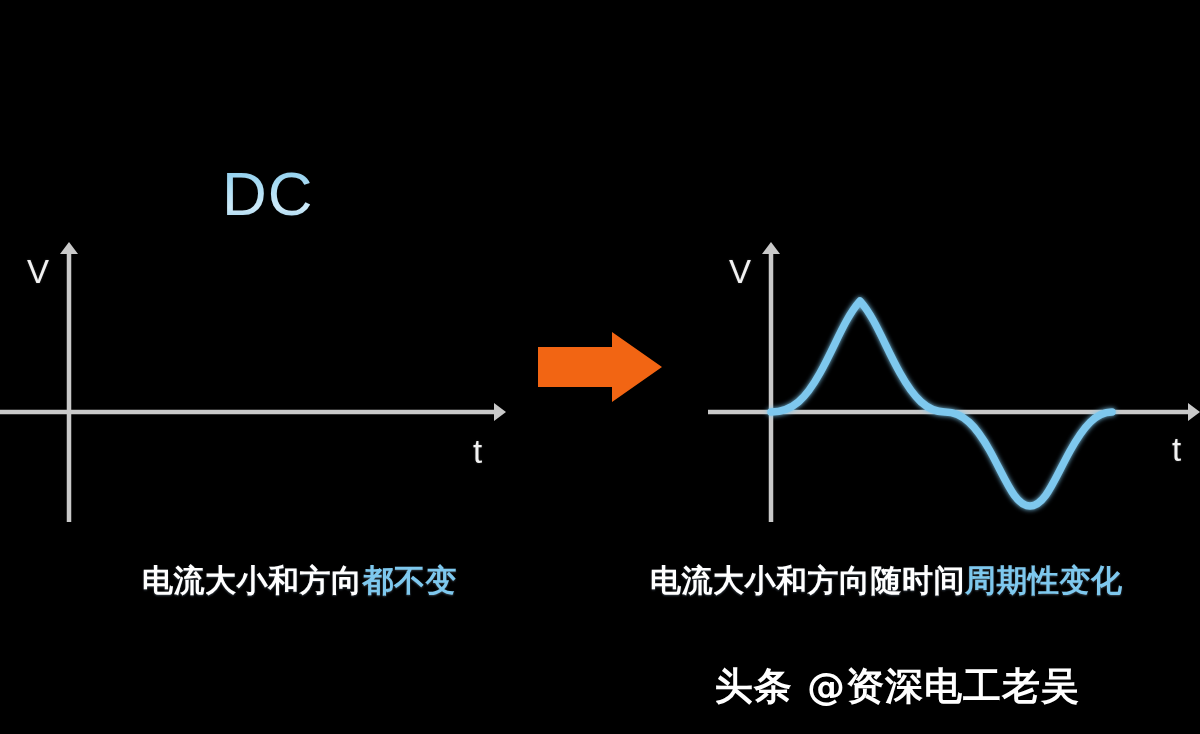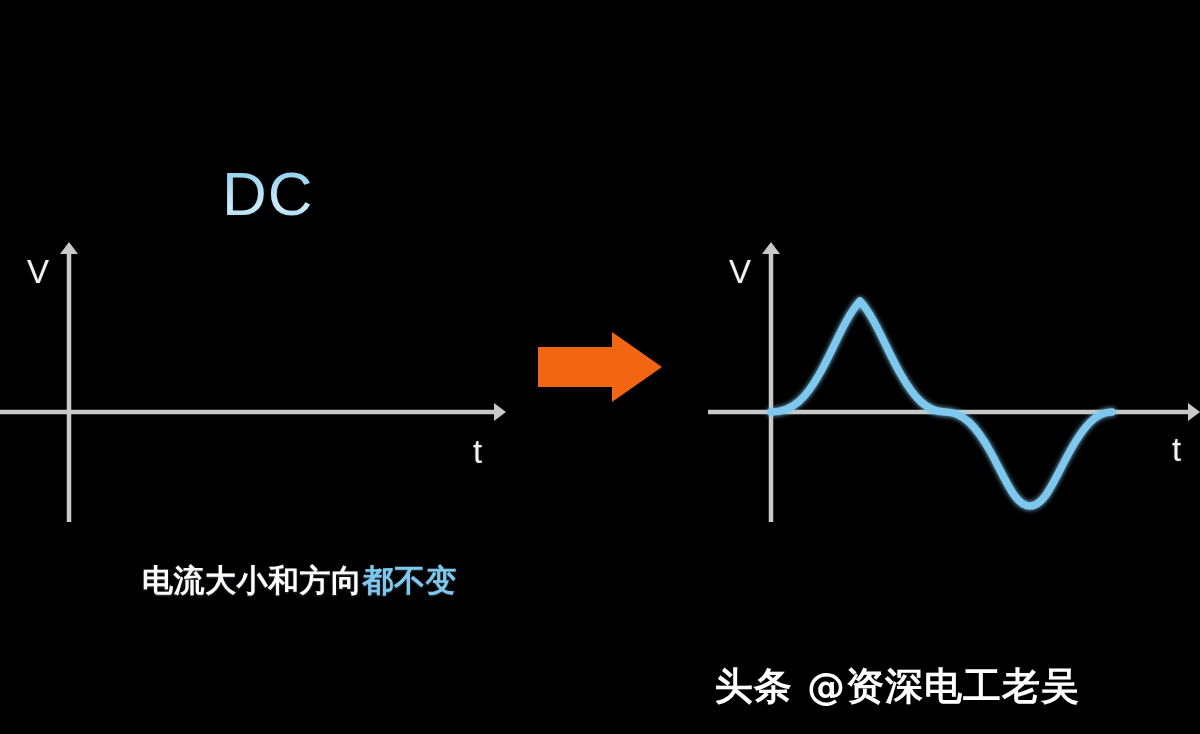"电流大小和方向随时间周期性变化" div.caption { html: none -> <div> <span>电流大小和方向随时间</span><span>周期性变化</span> </div> }
